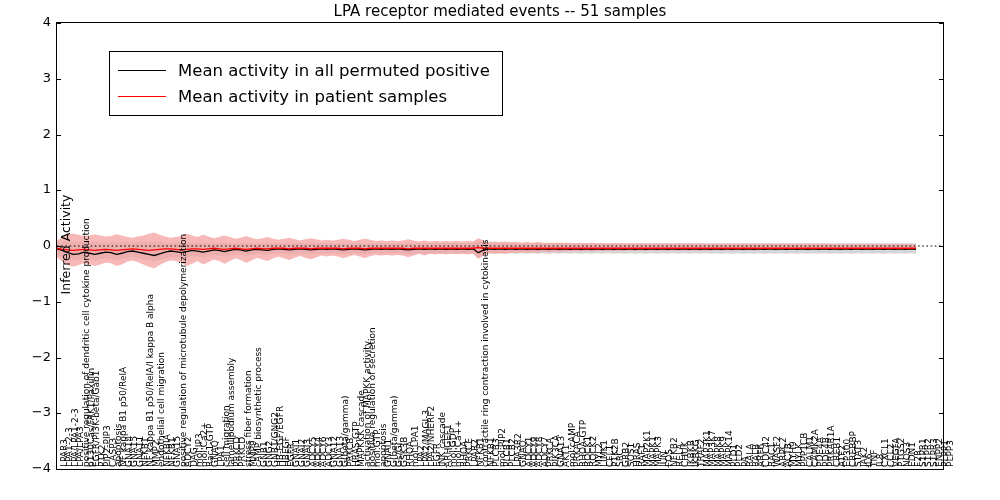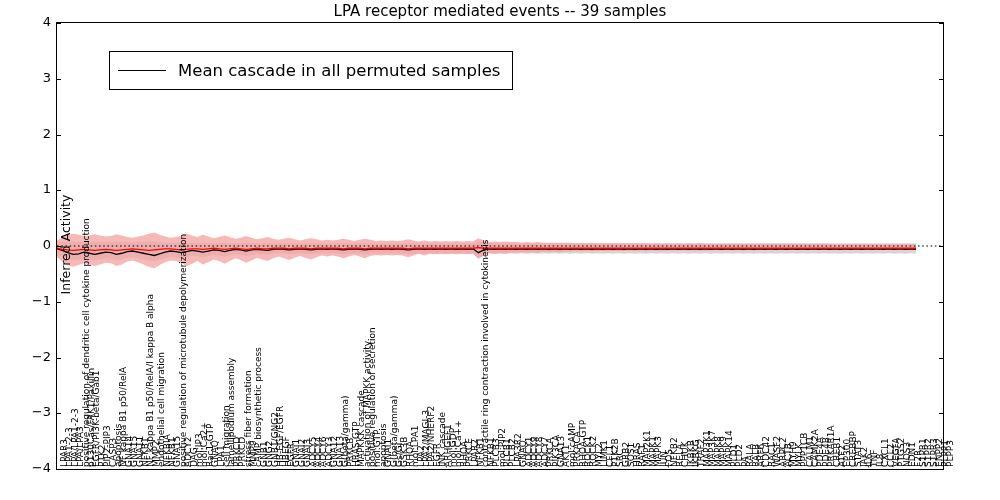"LPA receptor mediated events --" div { text: 39 -> 51 }
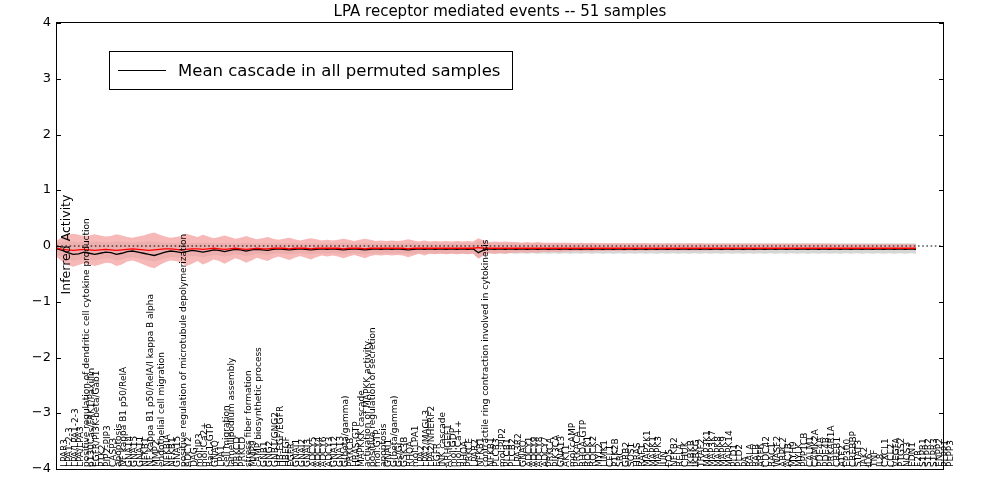"Mean cascade in all permuted" span.legend-text { text: cascade in all permuted samples -> activity in all permuted positive }
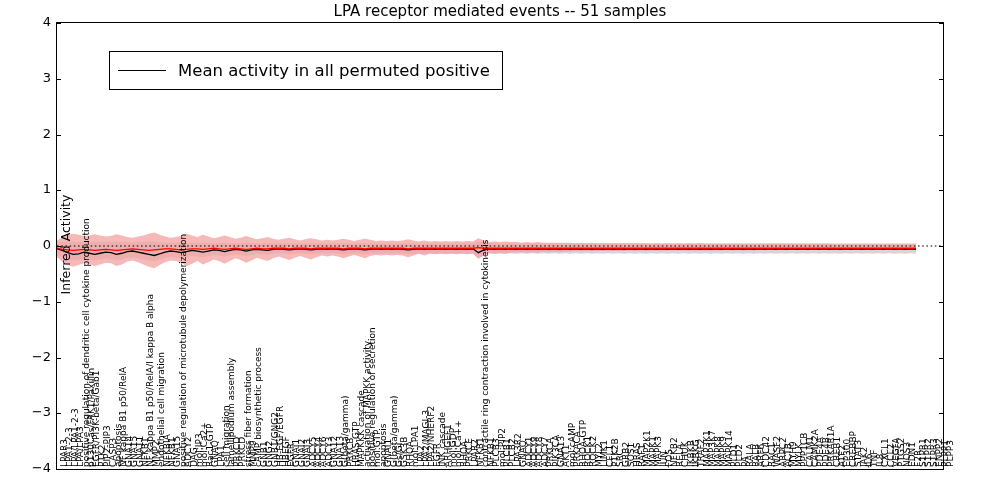"Mean activity in patient samples" div.legend-row { html: none -> <div> <span></span> <span>Mean activity in patient samples</span> </div> }
